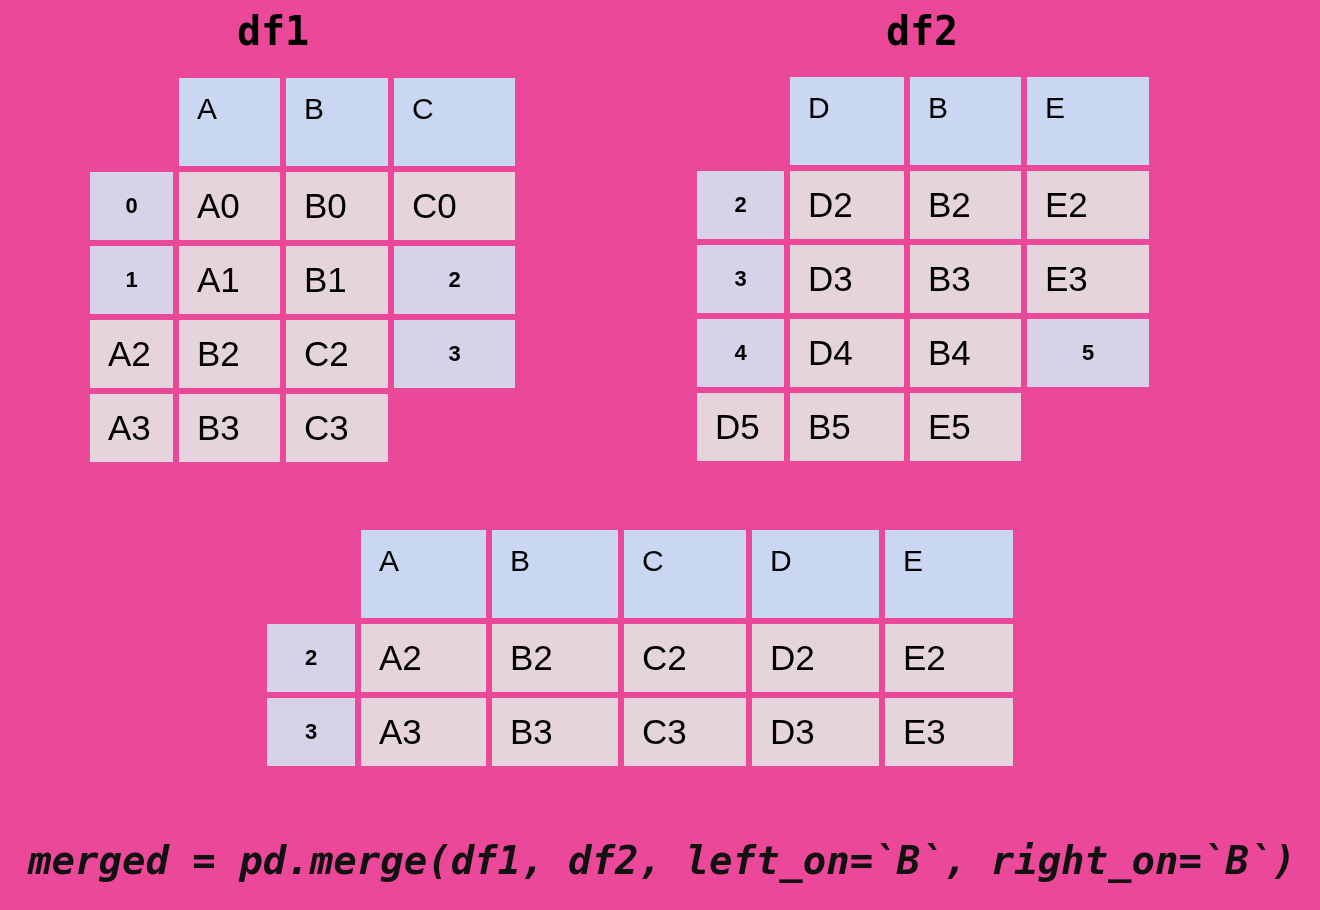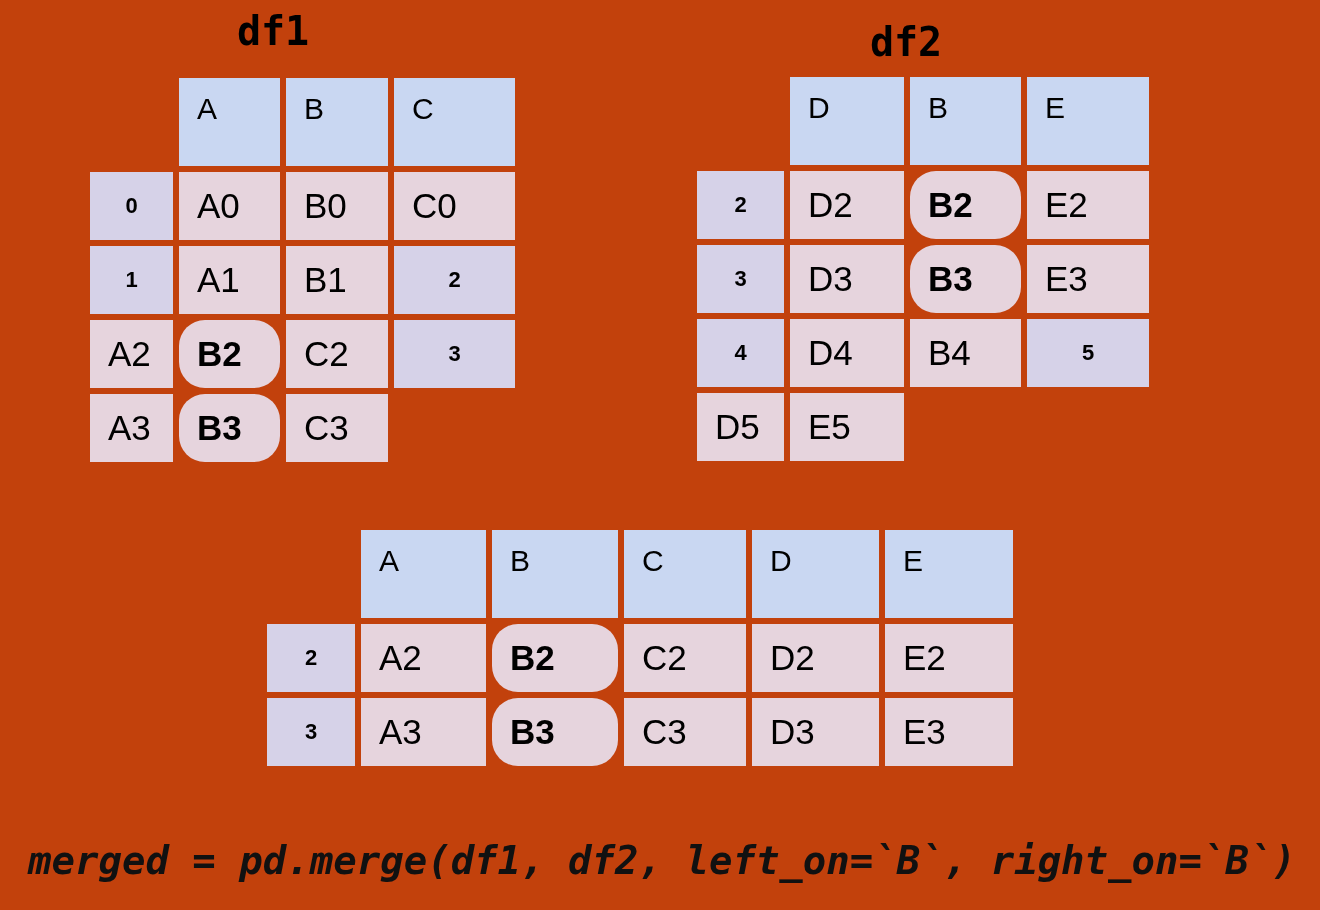"df1" .canvas { background: #c2410c -> #ec4899 }
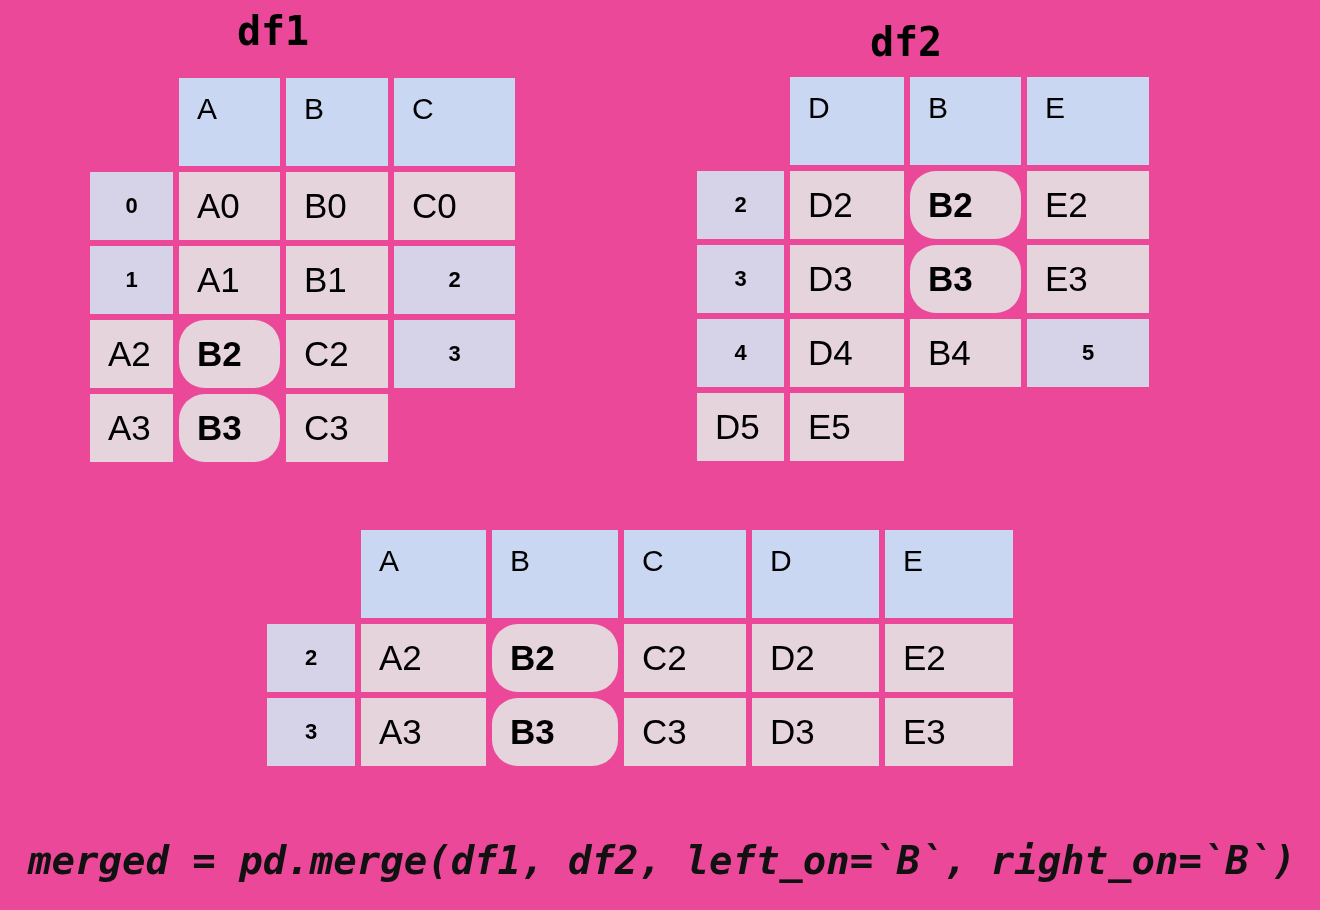"df2" #df2-title { left: 680px -> 696px; margin-top: 11px -> none }
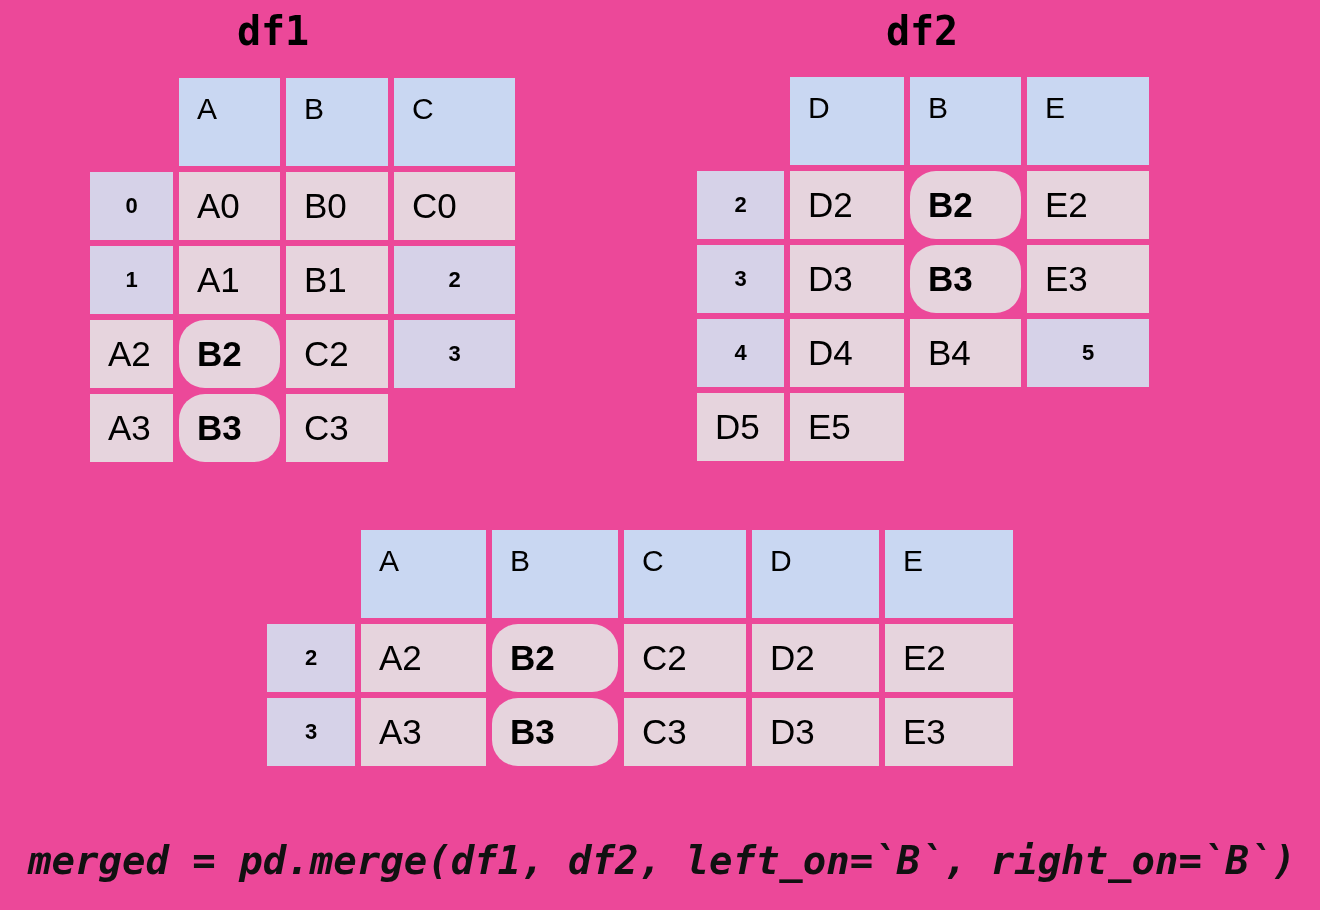"B2" .cell.bold { border-radius: 26px -> none; font-weight: bold -> normal }
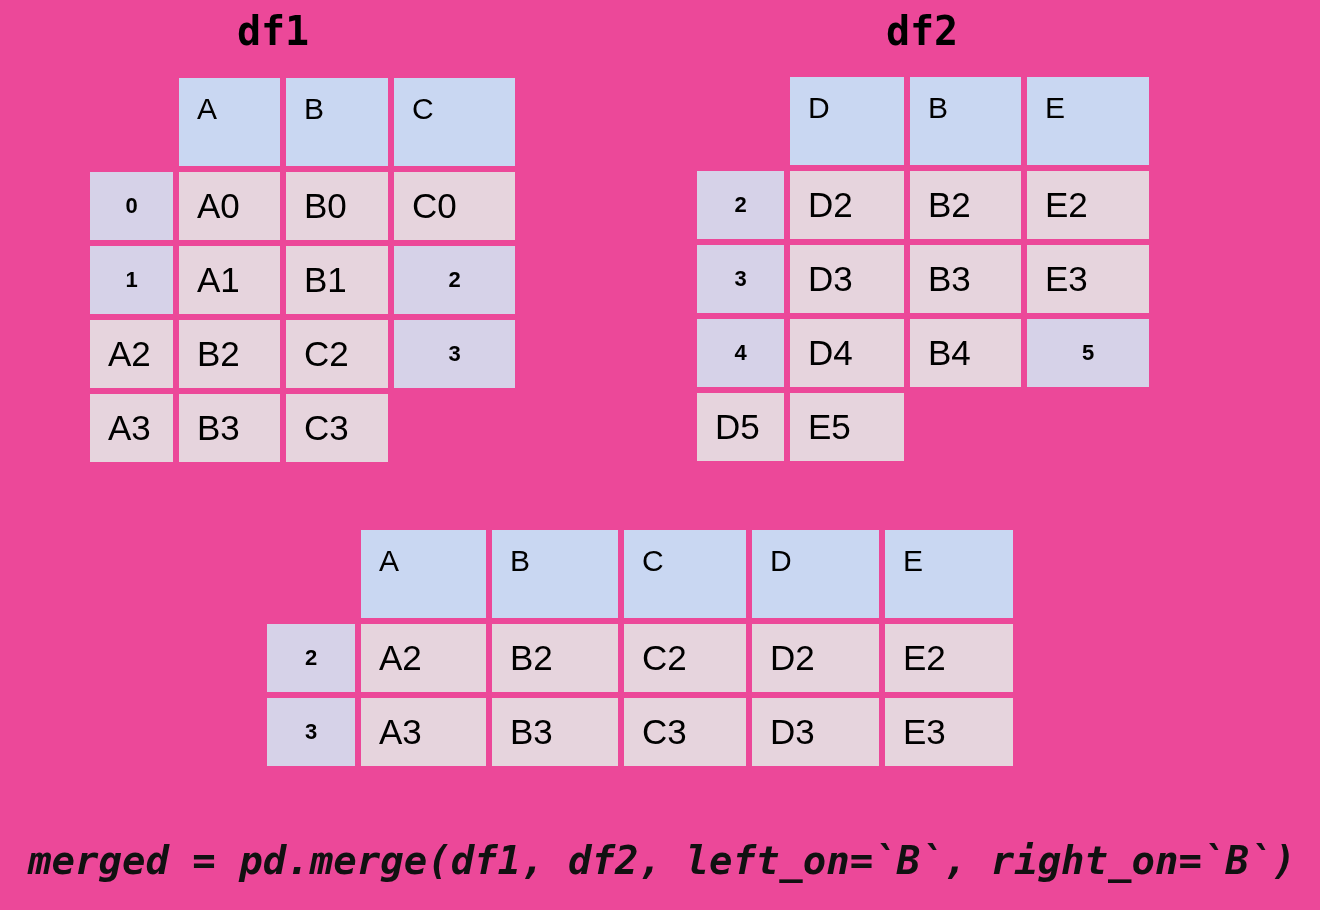"B5" div.cell { html: none -> <div>B5</div> }
